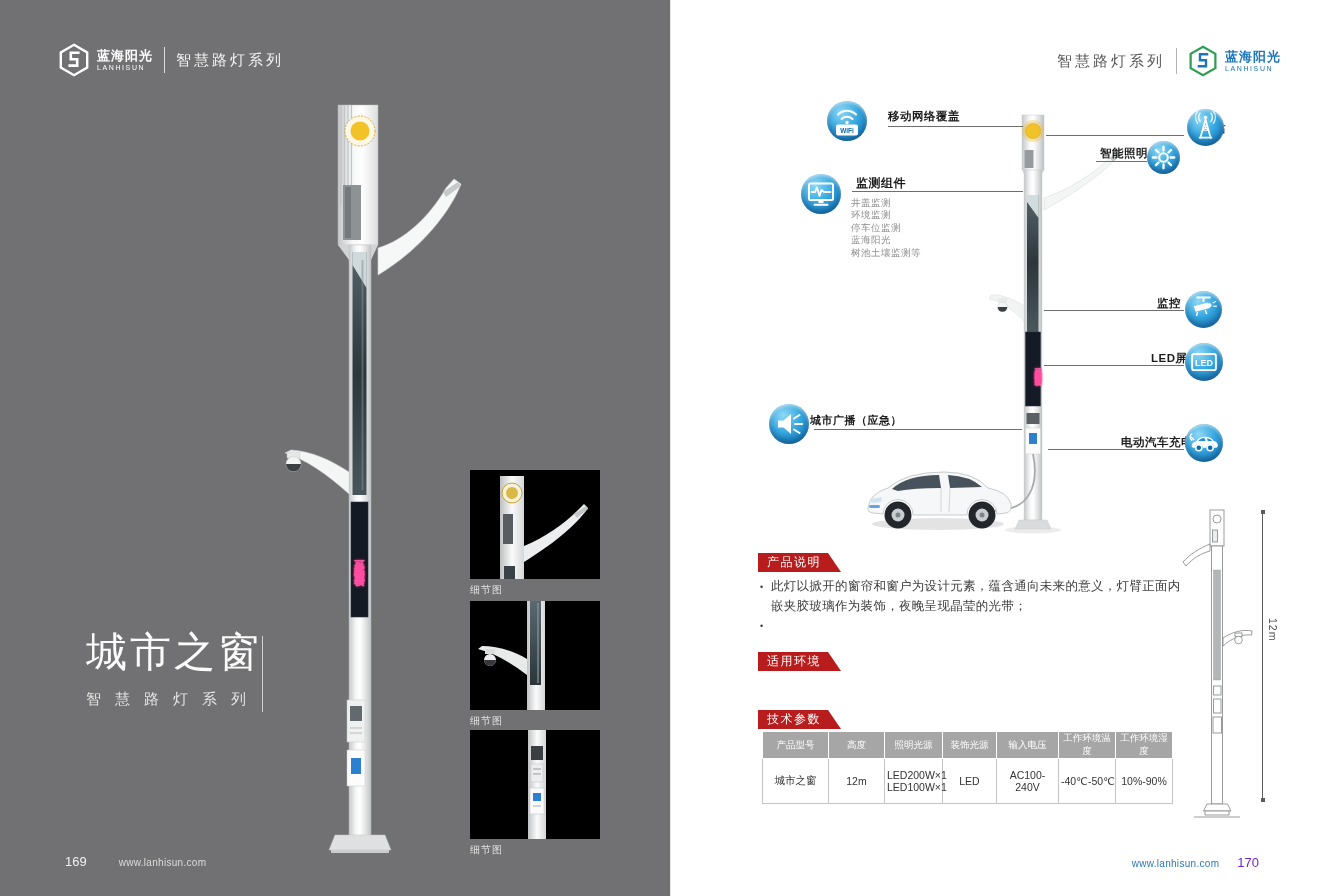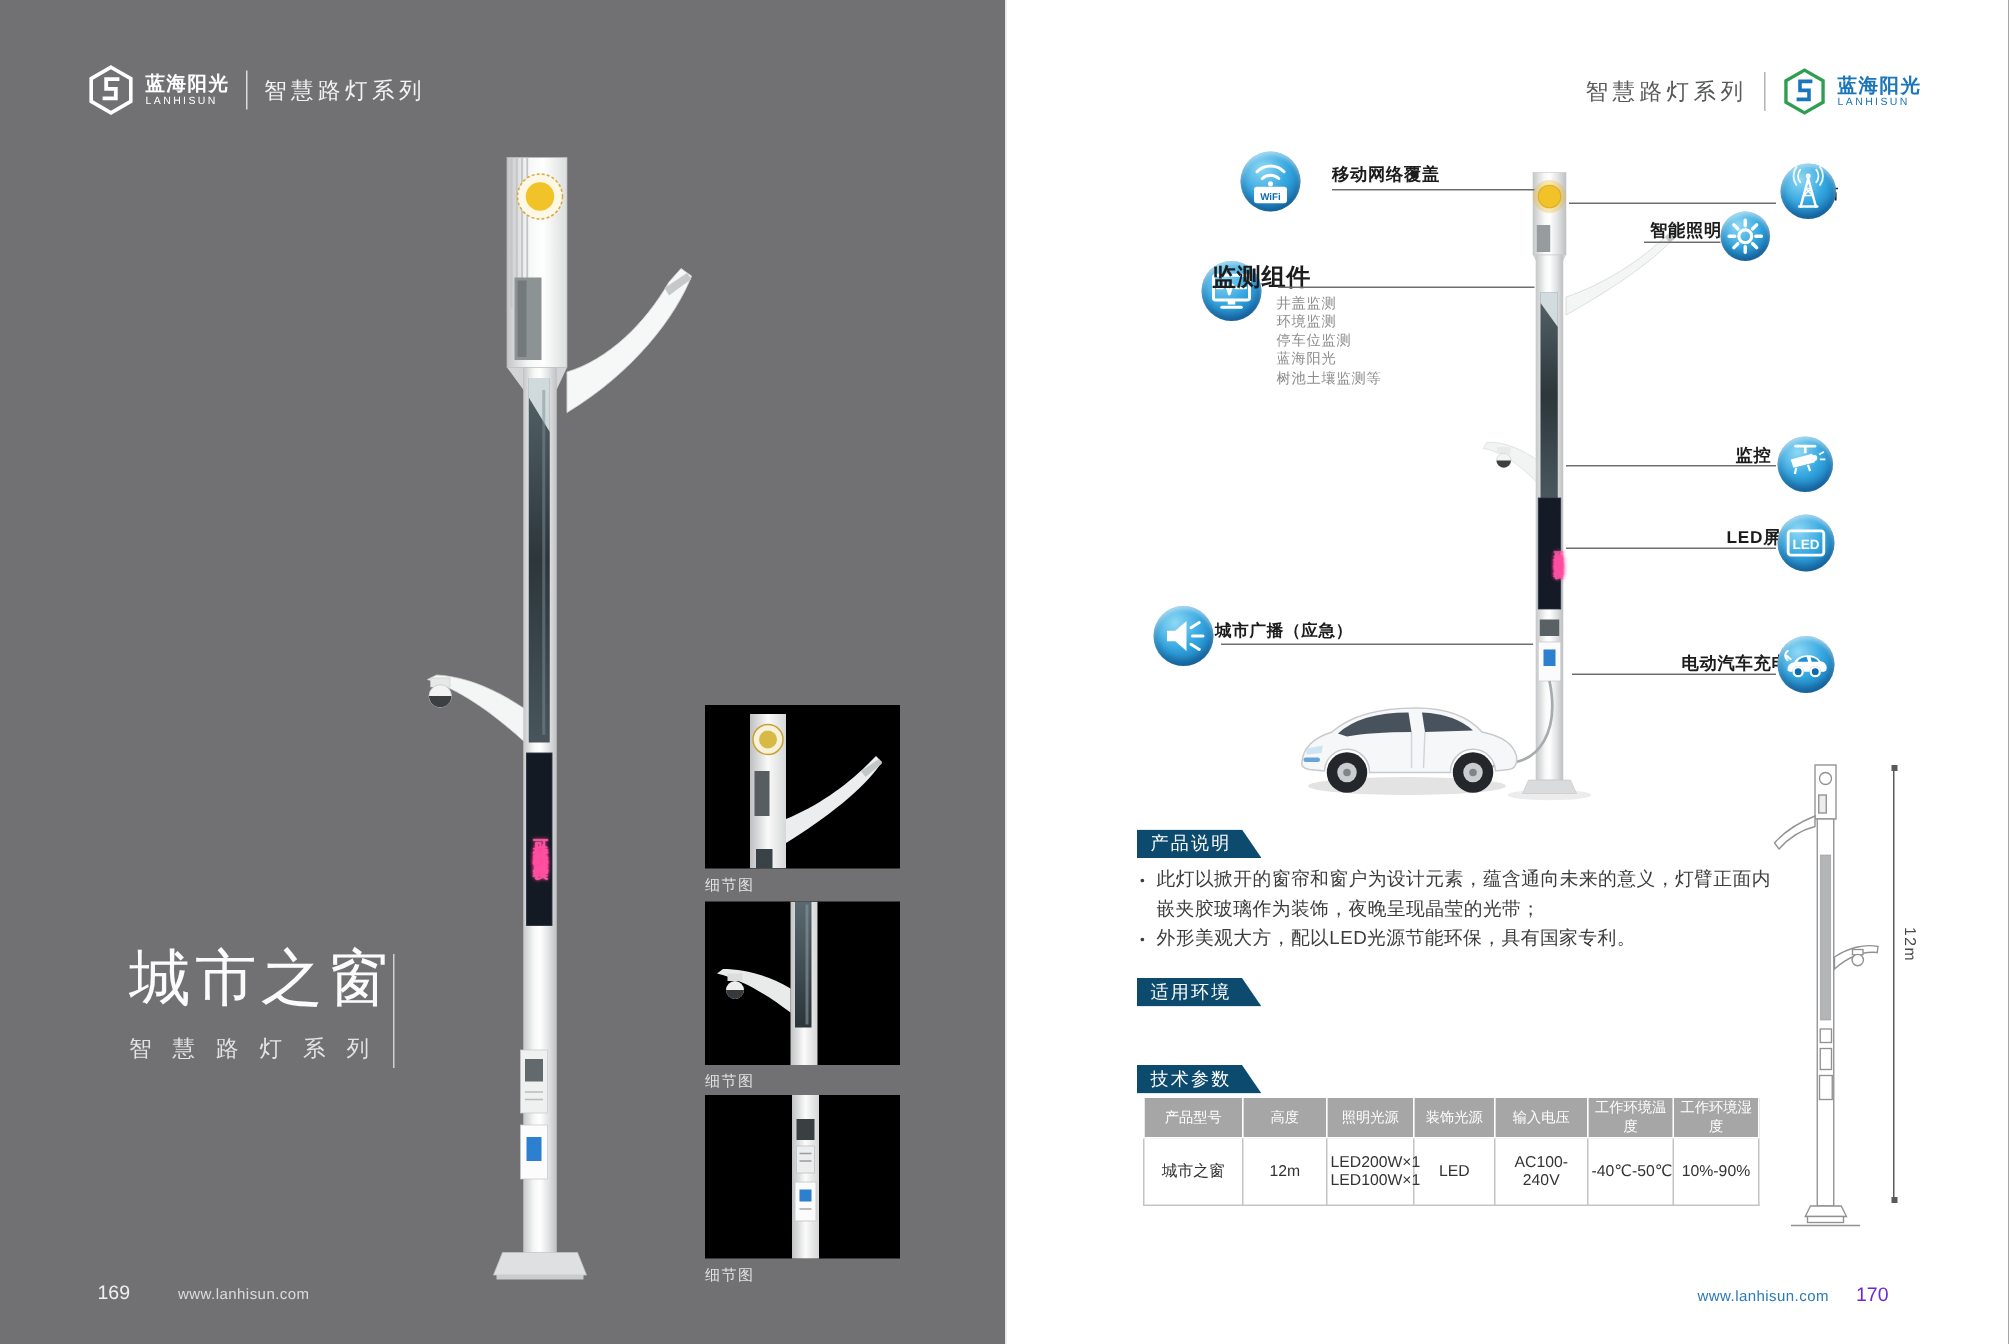"监测组件" div.clabel { font-size: 16px -> 12px; left: 808px -> 856px }
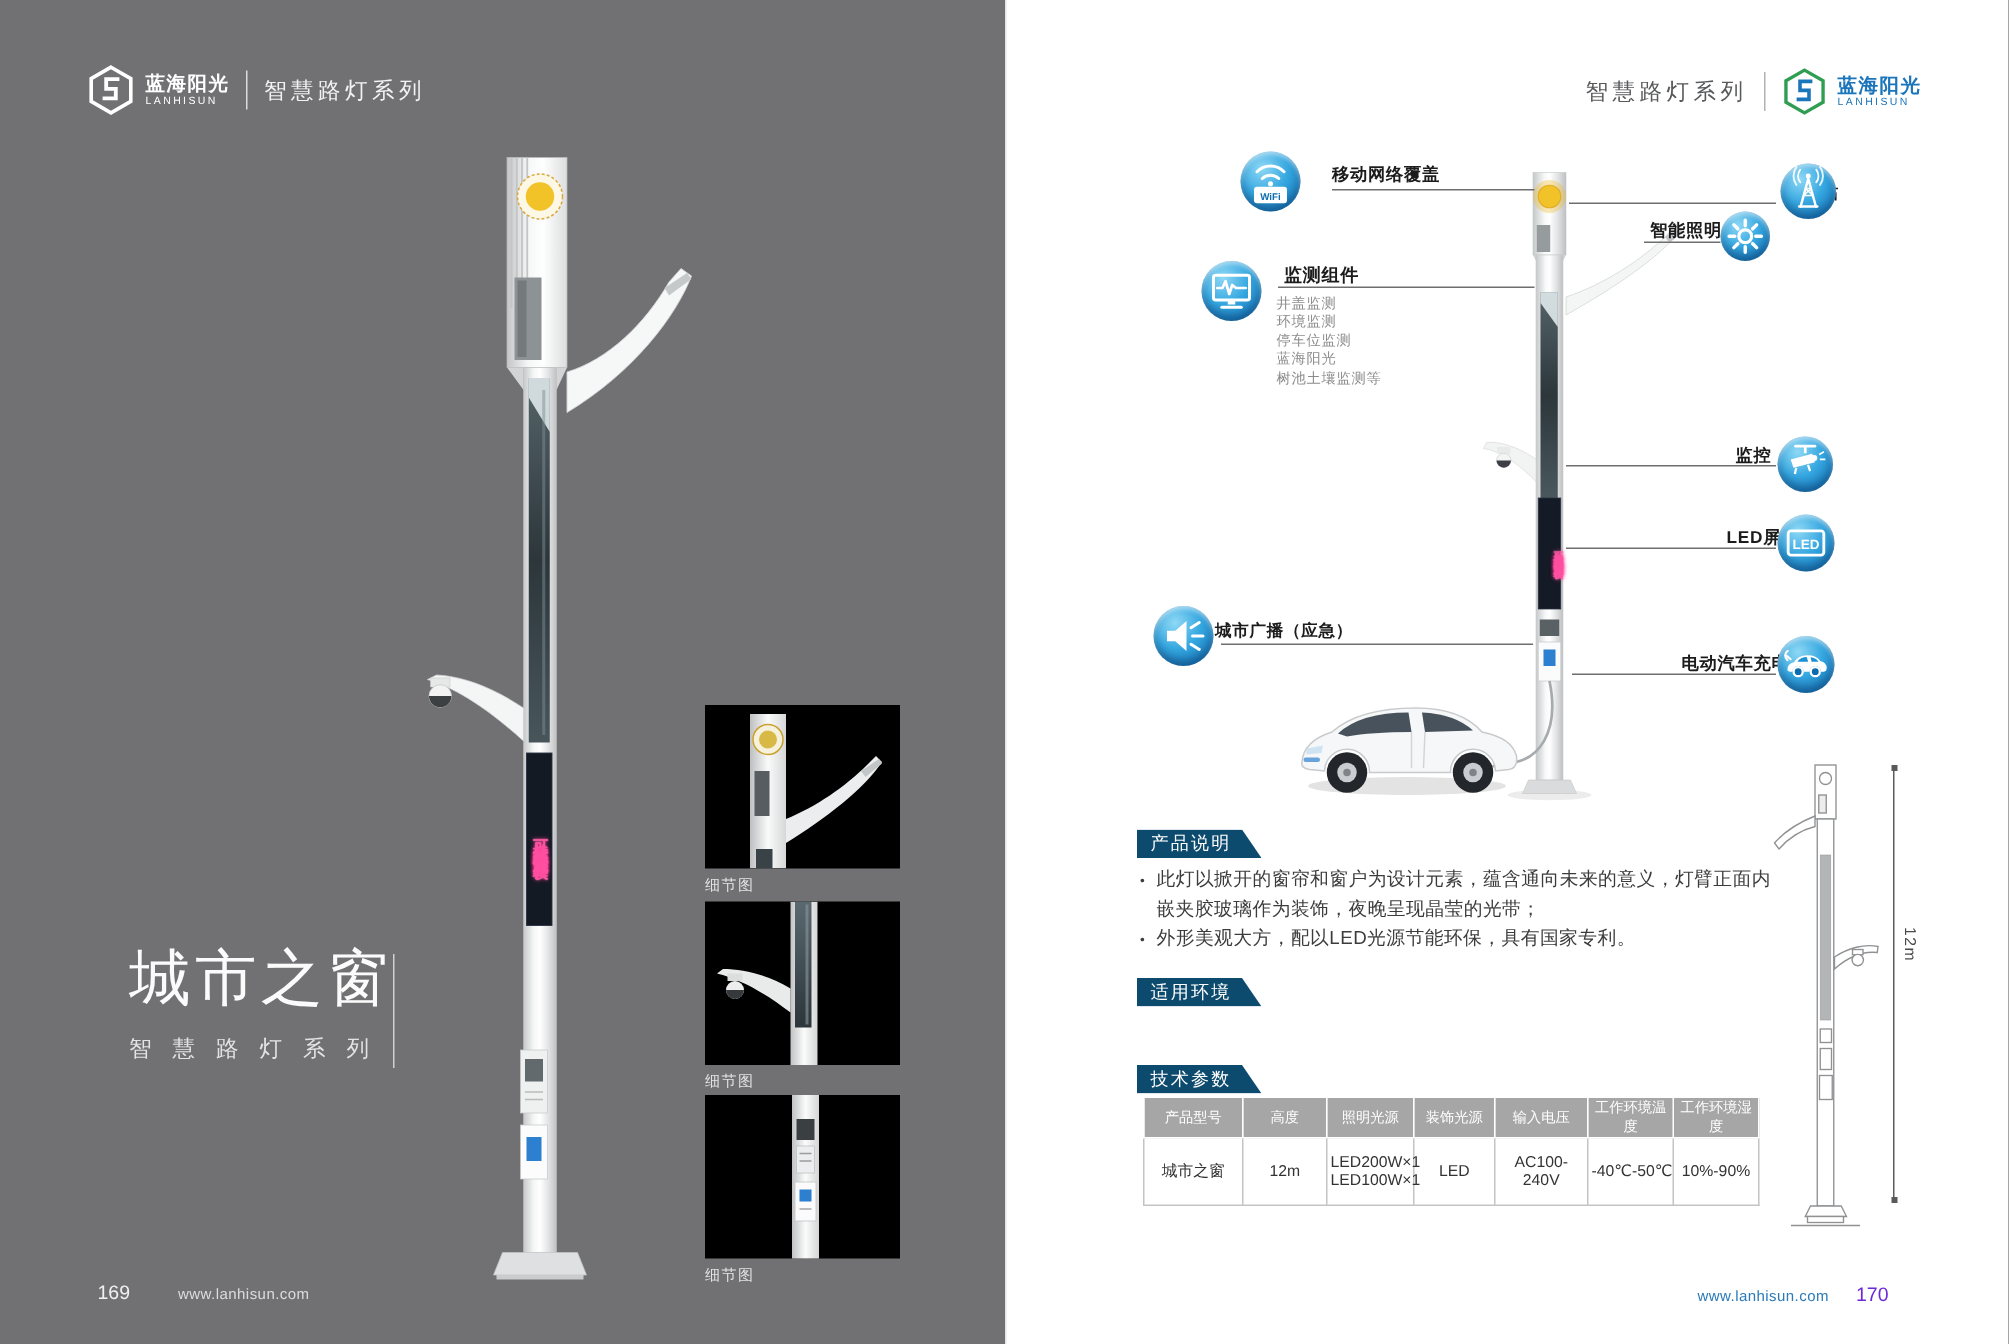"产品说明" .tab { background: #0c4a6e -> #b91c1c }
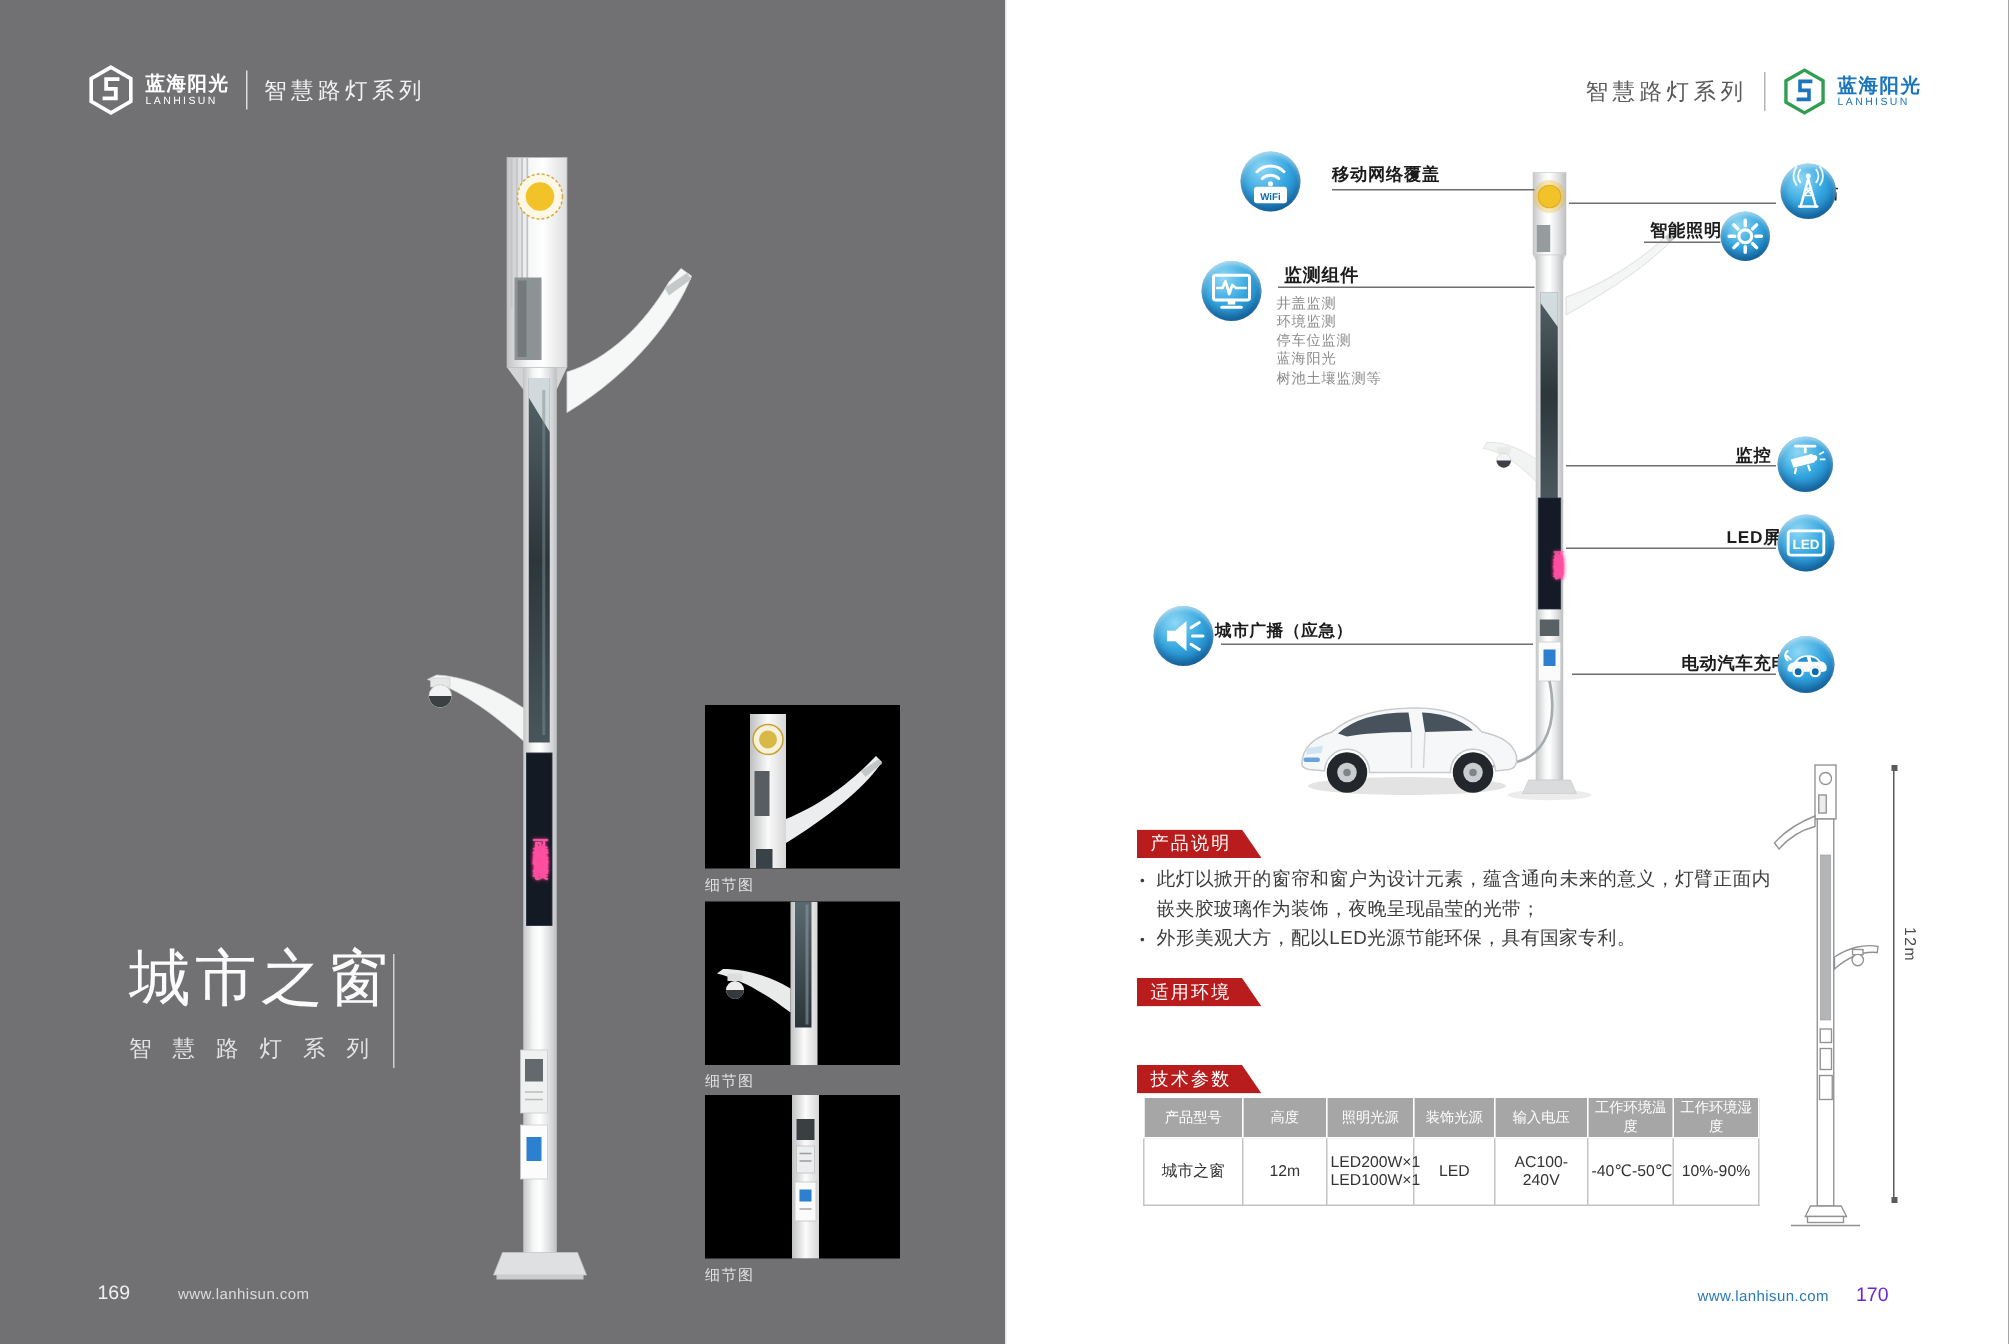"外形美观大方，配以LED光源节能环保，具有国家专利。" span { html: <span>外形美观大方，配以LED光源节能环保，具有国家专利。</span> -> none }
